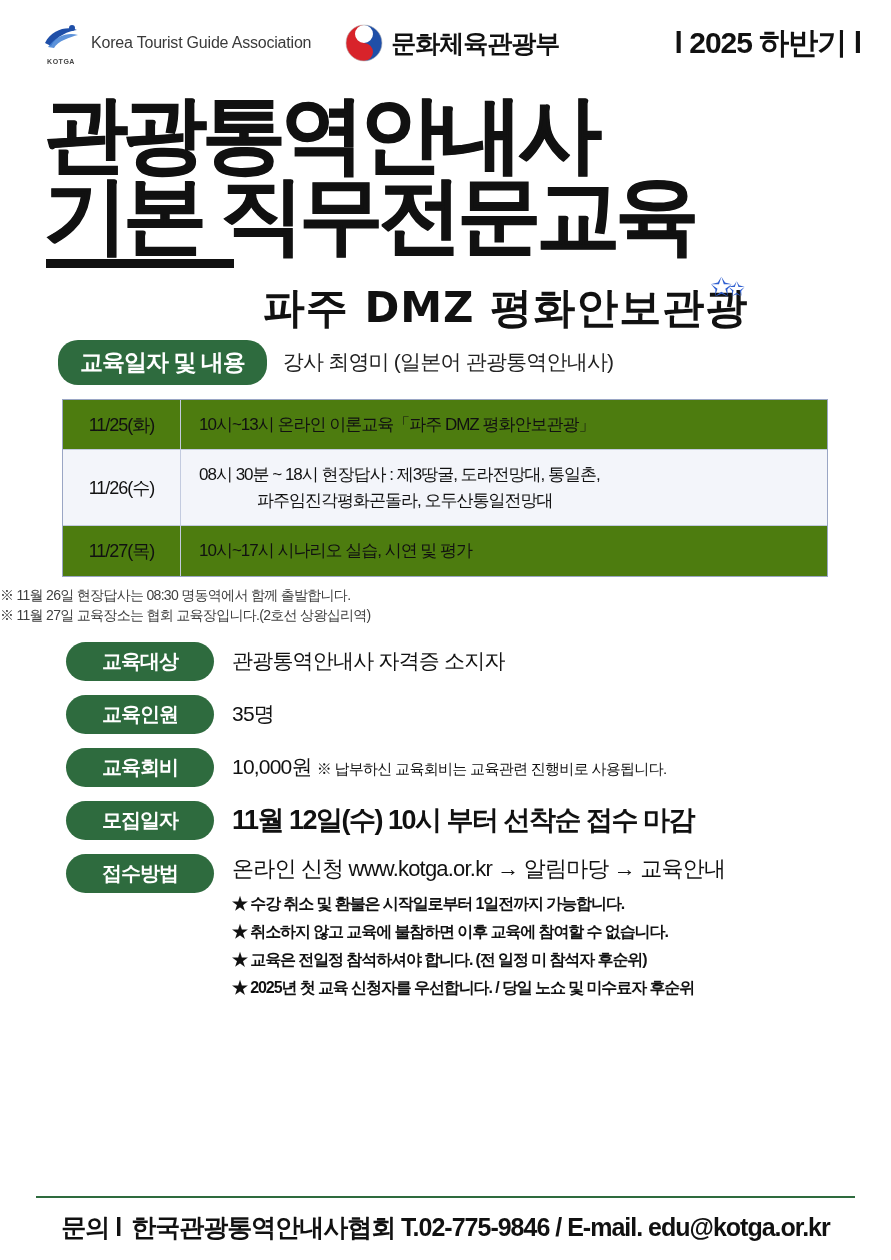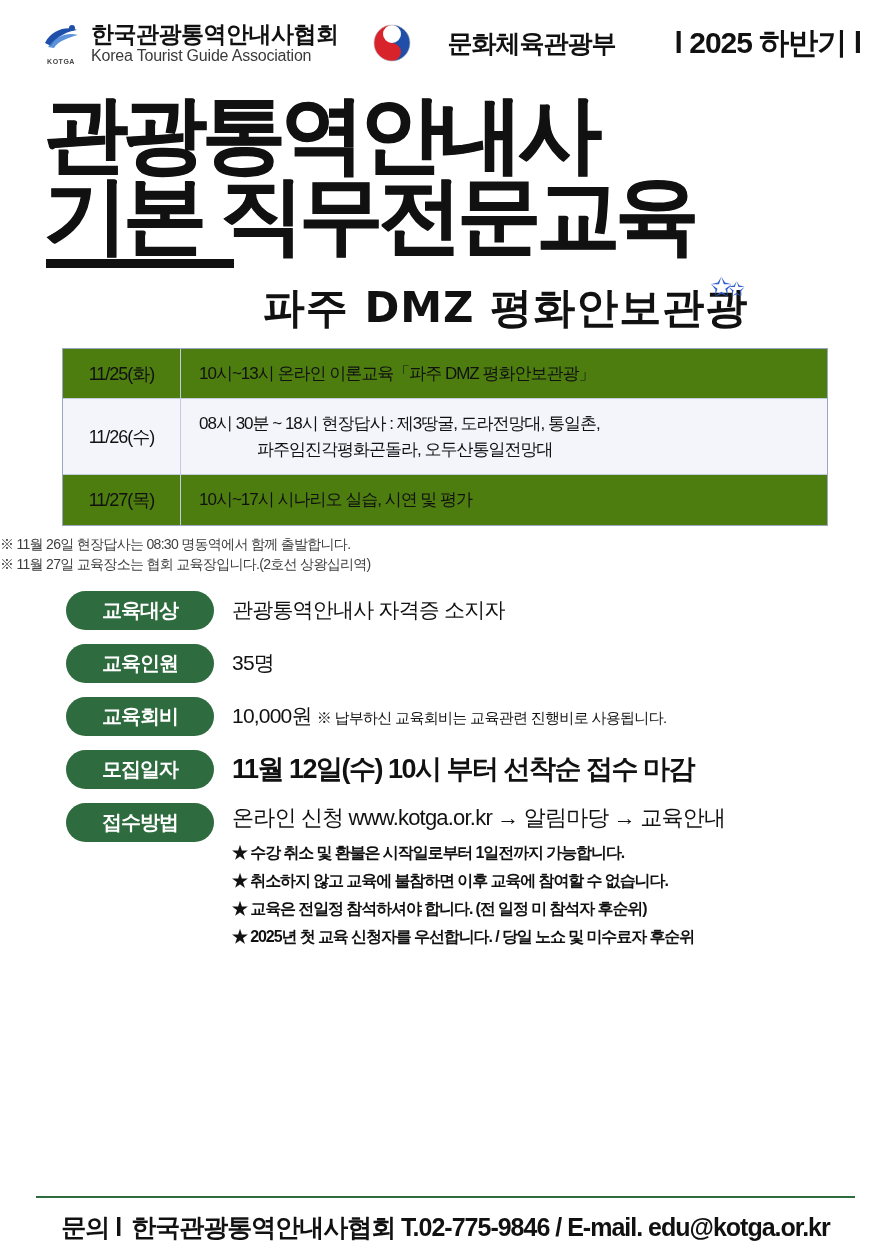"한국관광통역안내사협회" div.kotga-kr { html: <div>한국관광통역안내사협회</div> -> none }
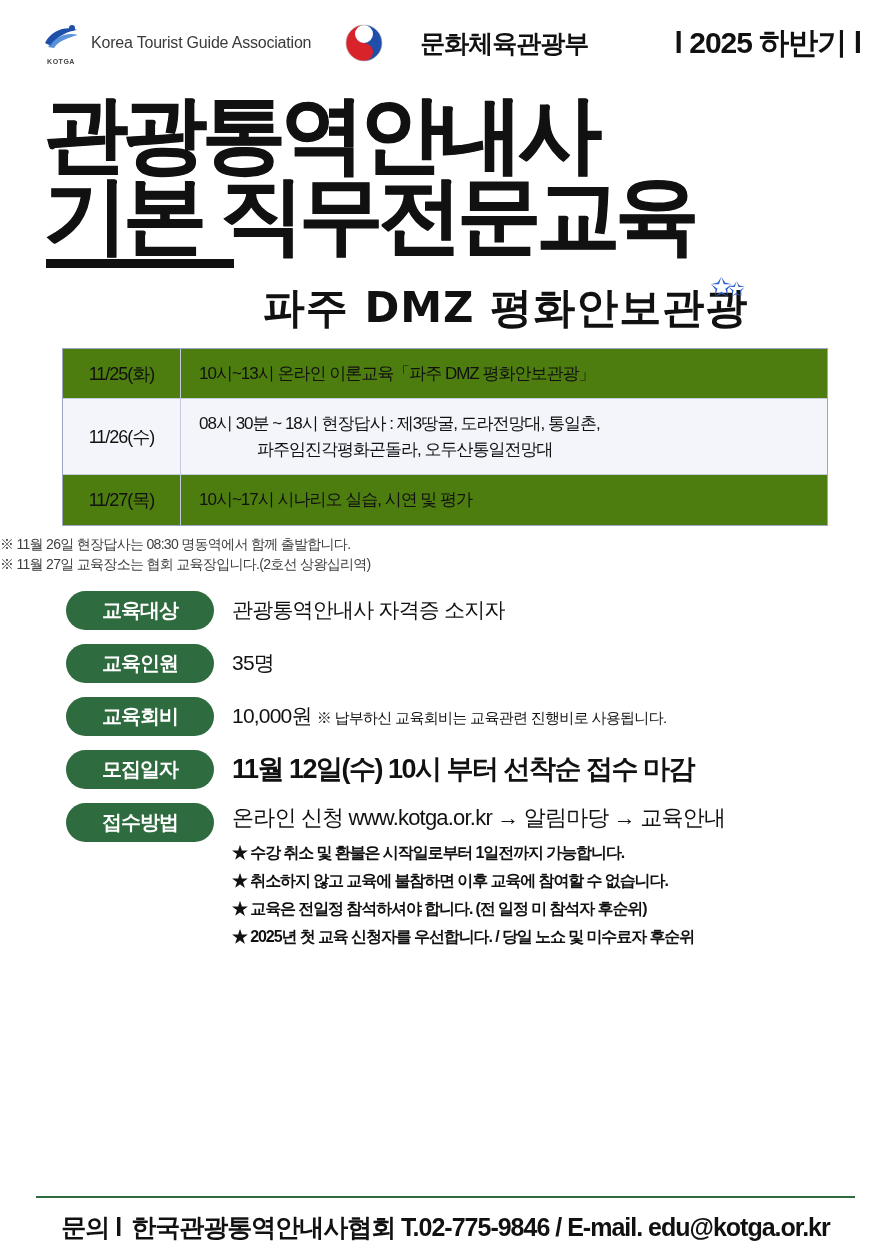"문화체육관광부" .mcst-kr { margin-left: 29px -> none }
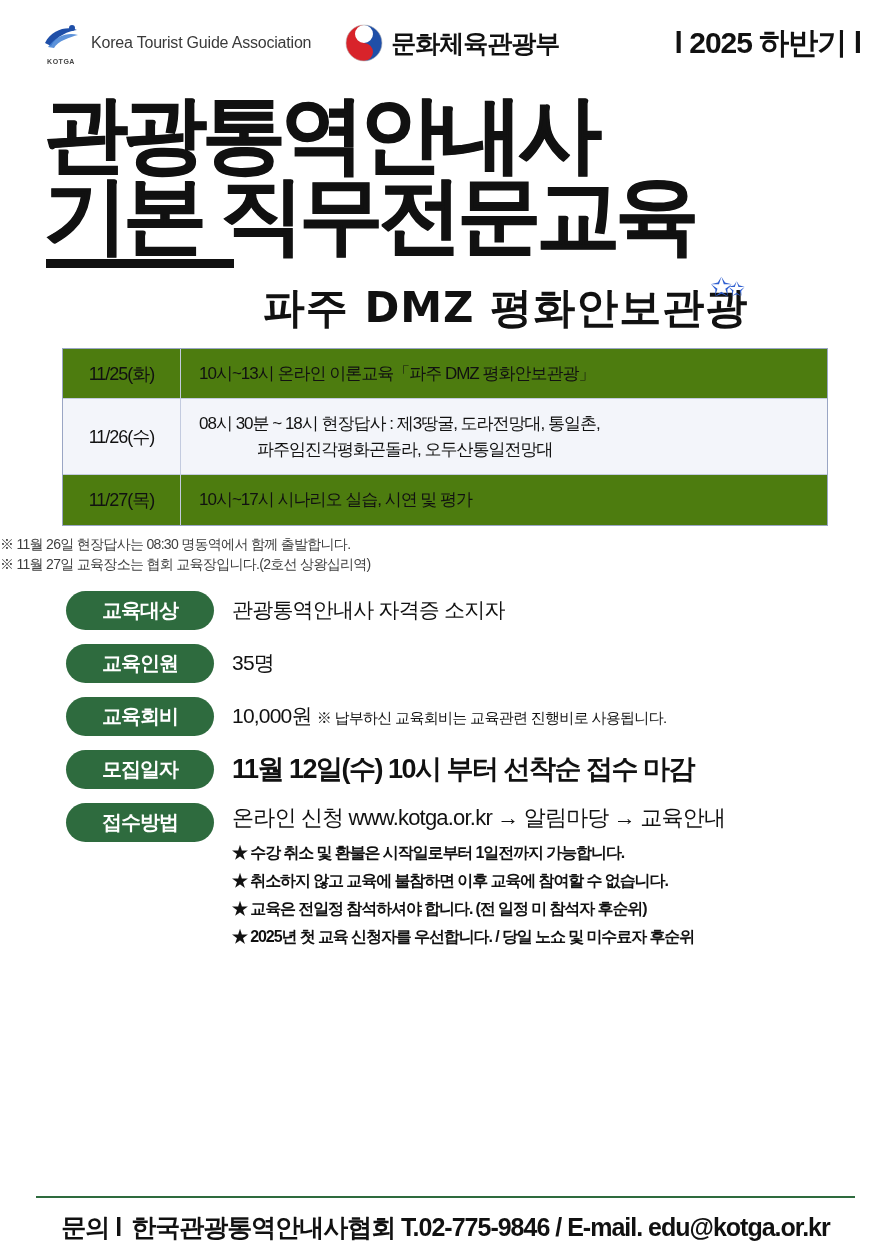"교육일자 및 내용" div.row-date-title { html: none -> <div> <span>교육일자 및 내용</span> <span>강사 최영미 (일본어 관광통역안내사)</span> </div> }
